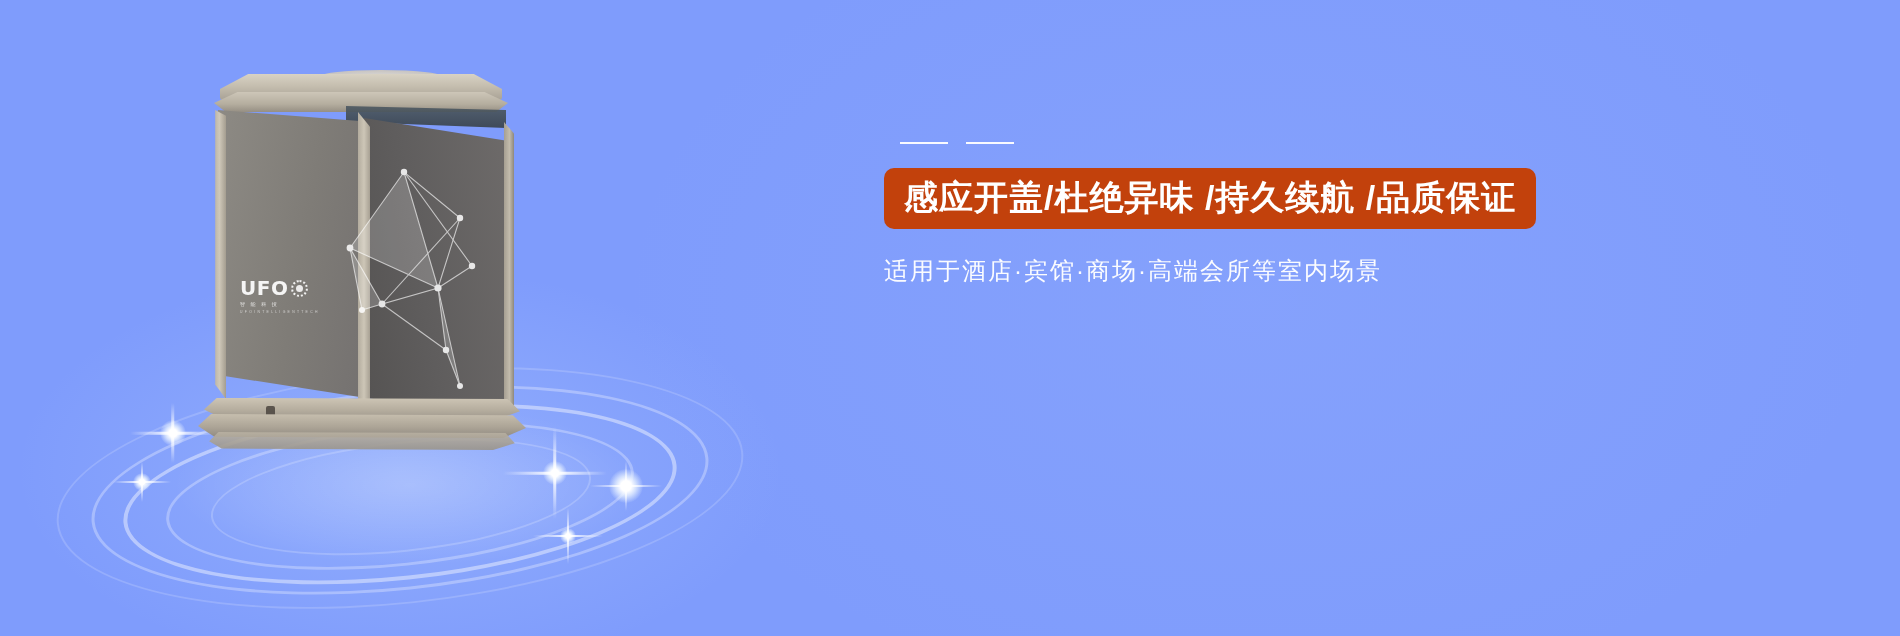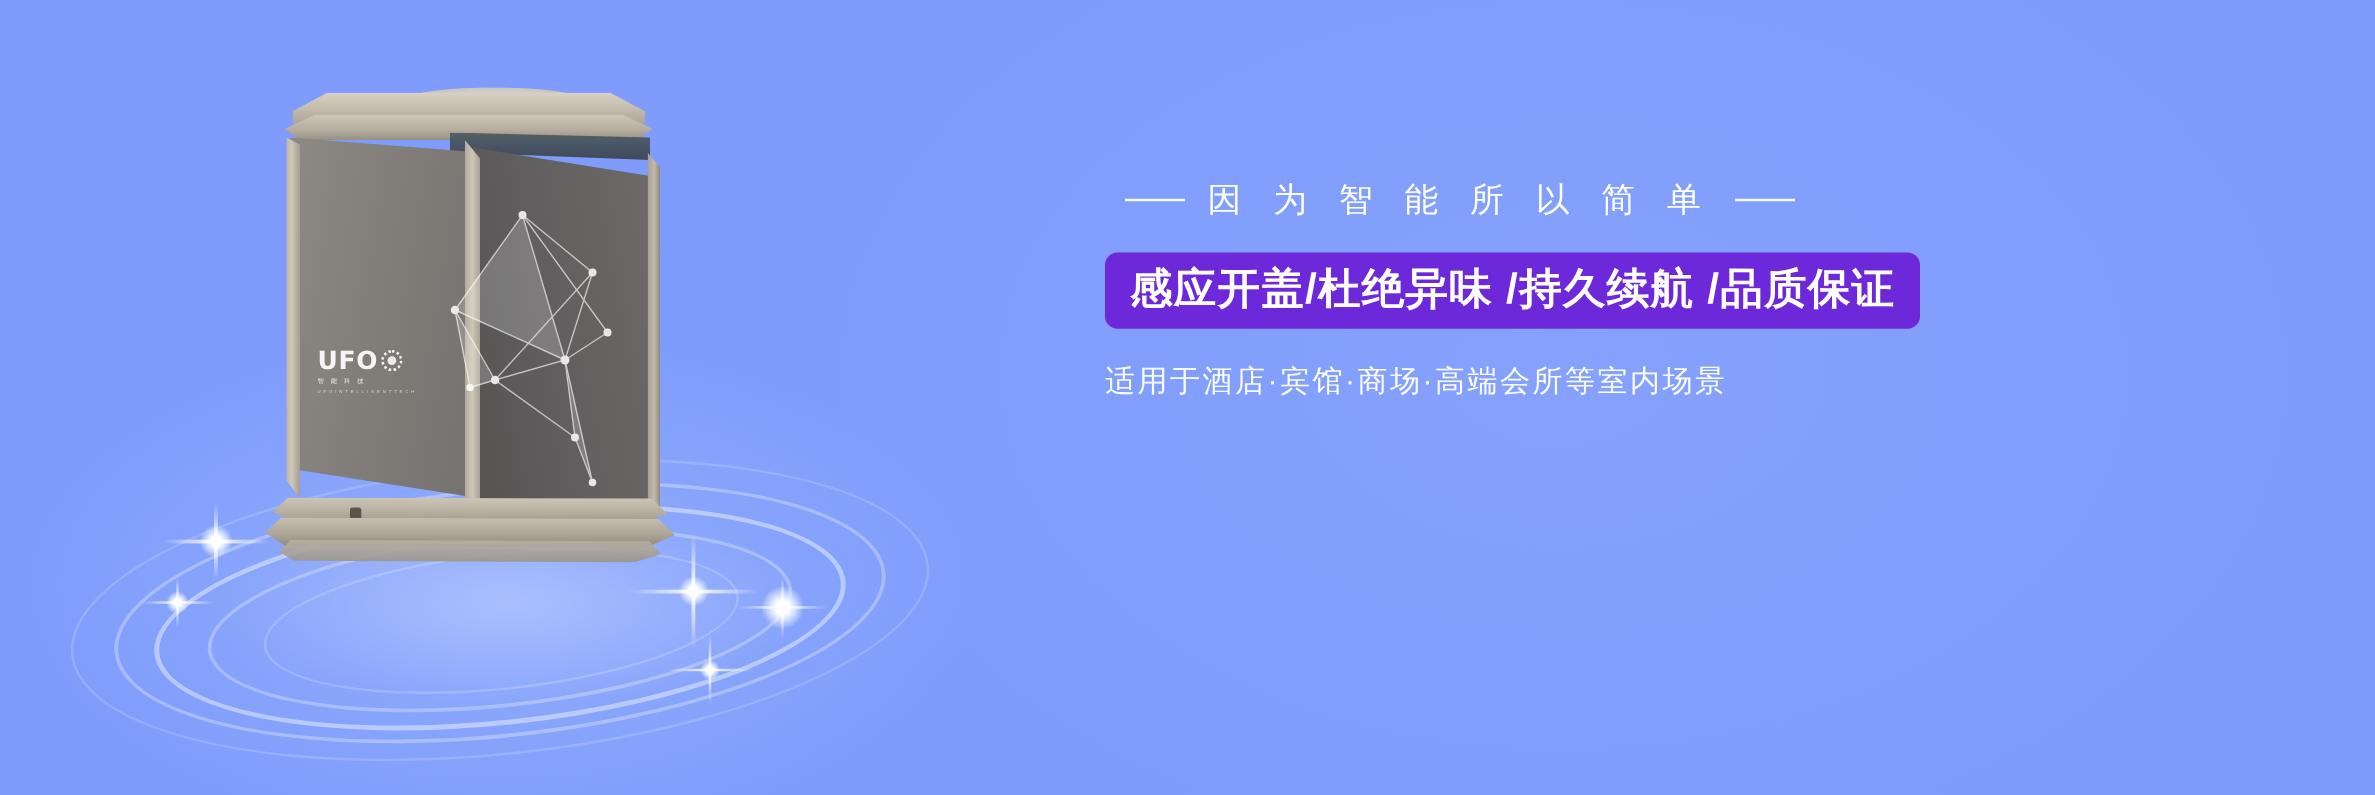"因 为 智 能 所" span.subline-text { html: <span>因 为 智 能 所 以 简 单</span> -> none }
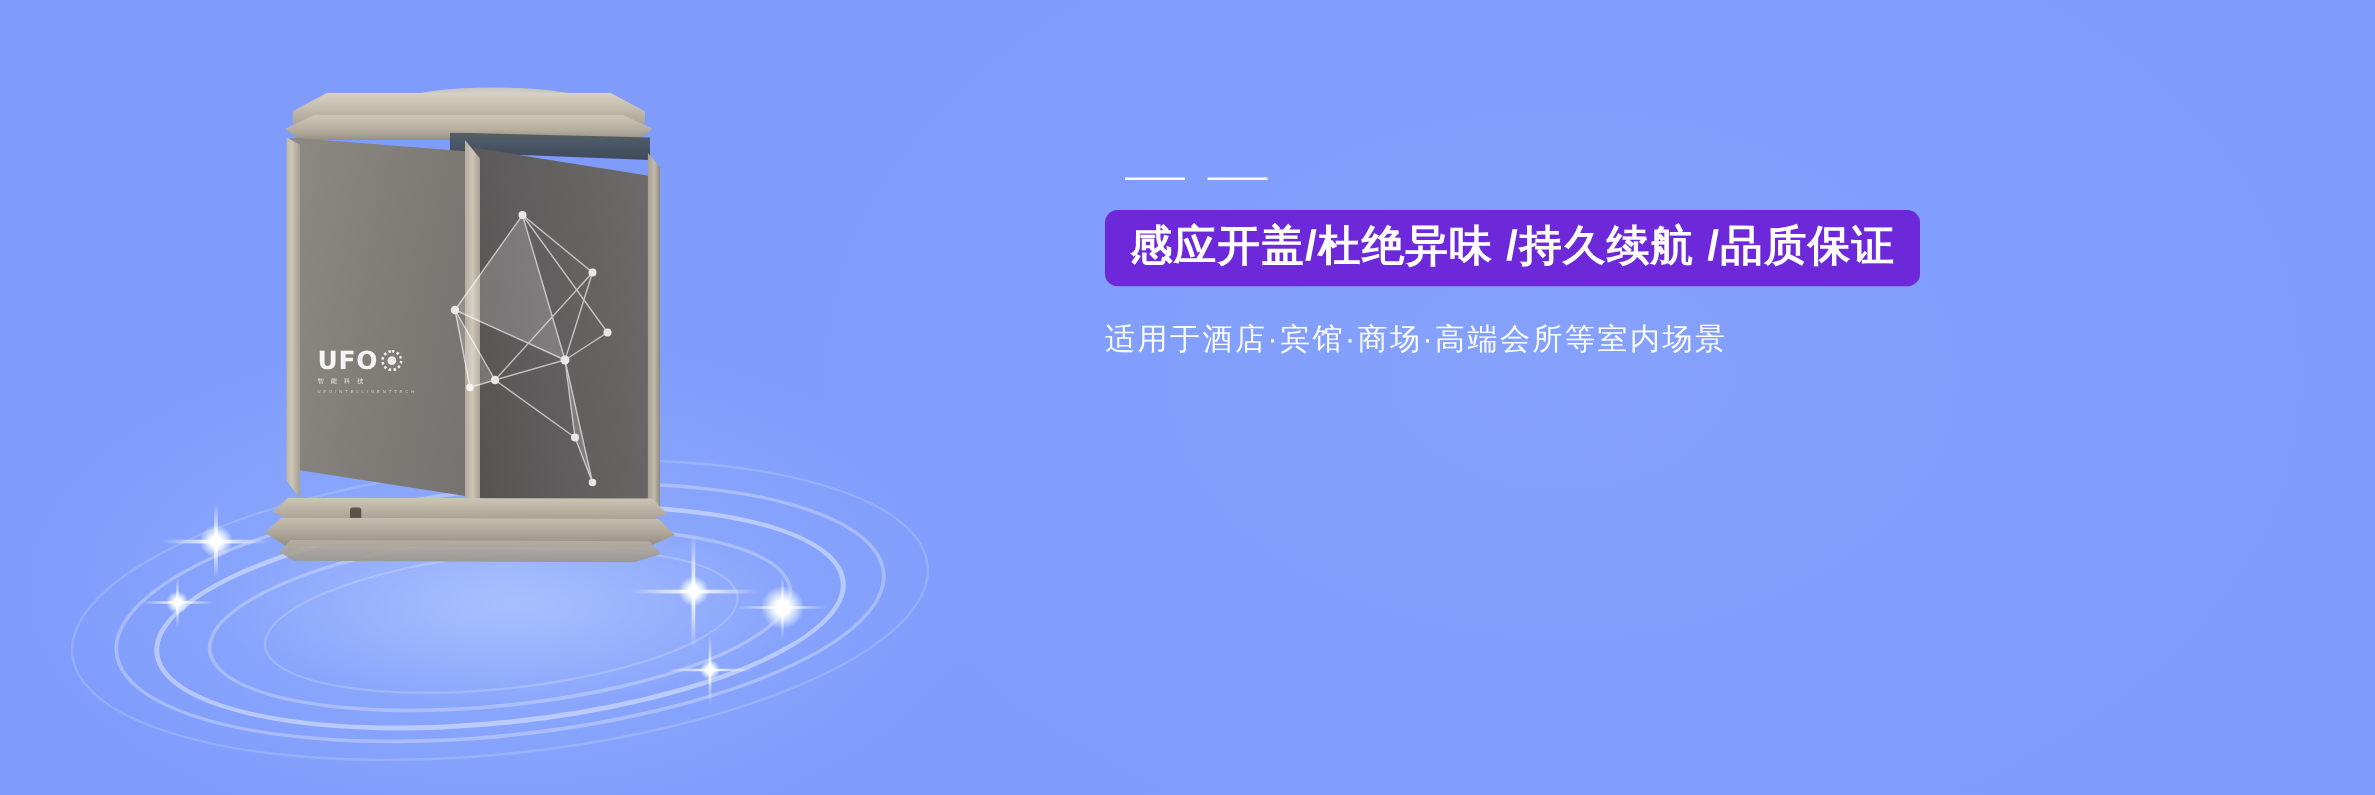"感应开盖/杜绝异味 /持久续航 /品质保证" .pill { background: #6d28d9 -> #c2410c }
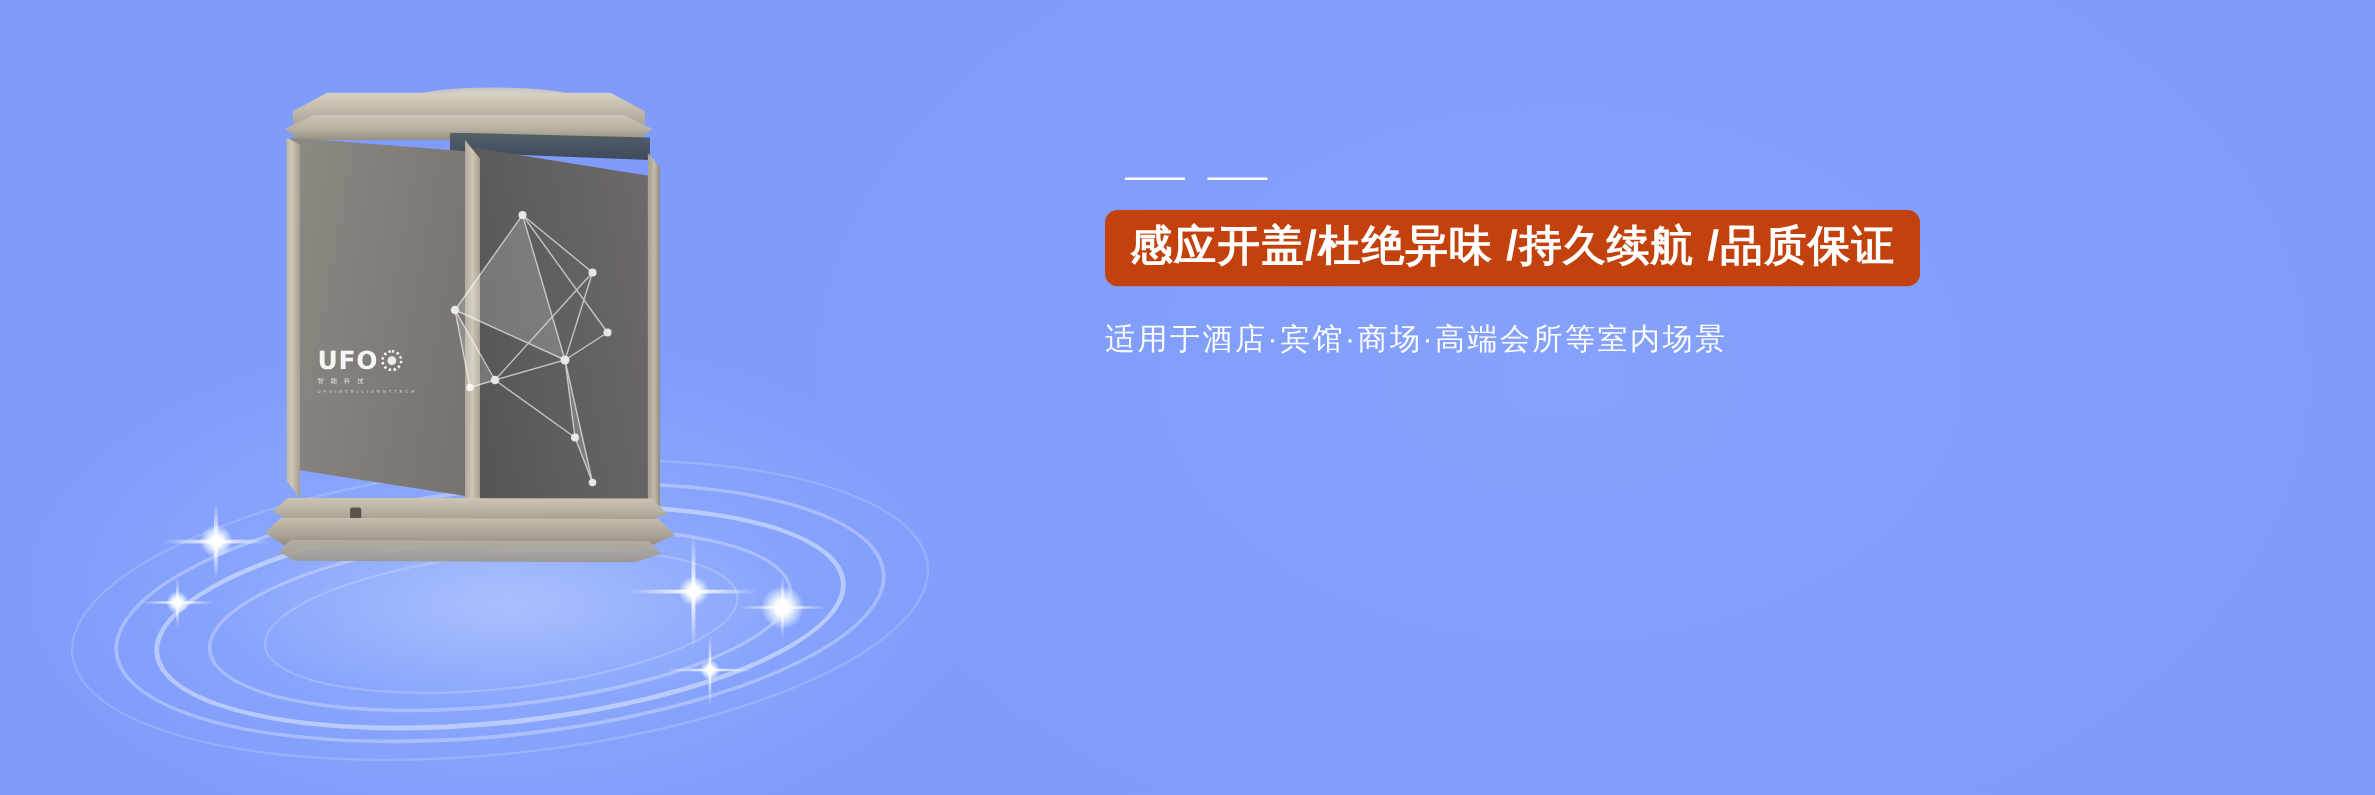"UFO" .bin { left: 150px -> 136px }
